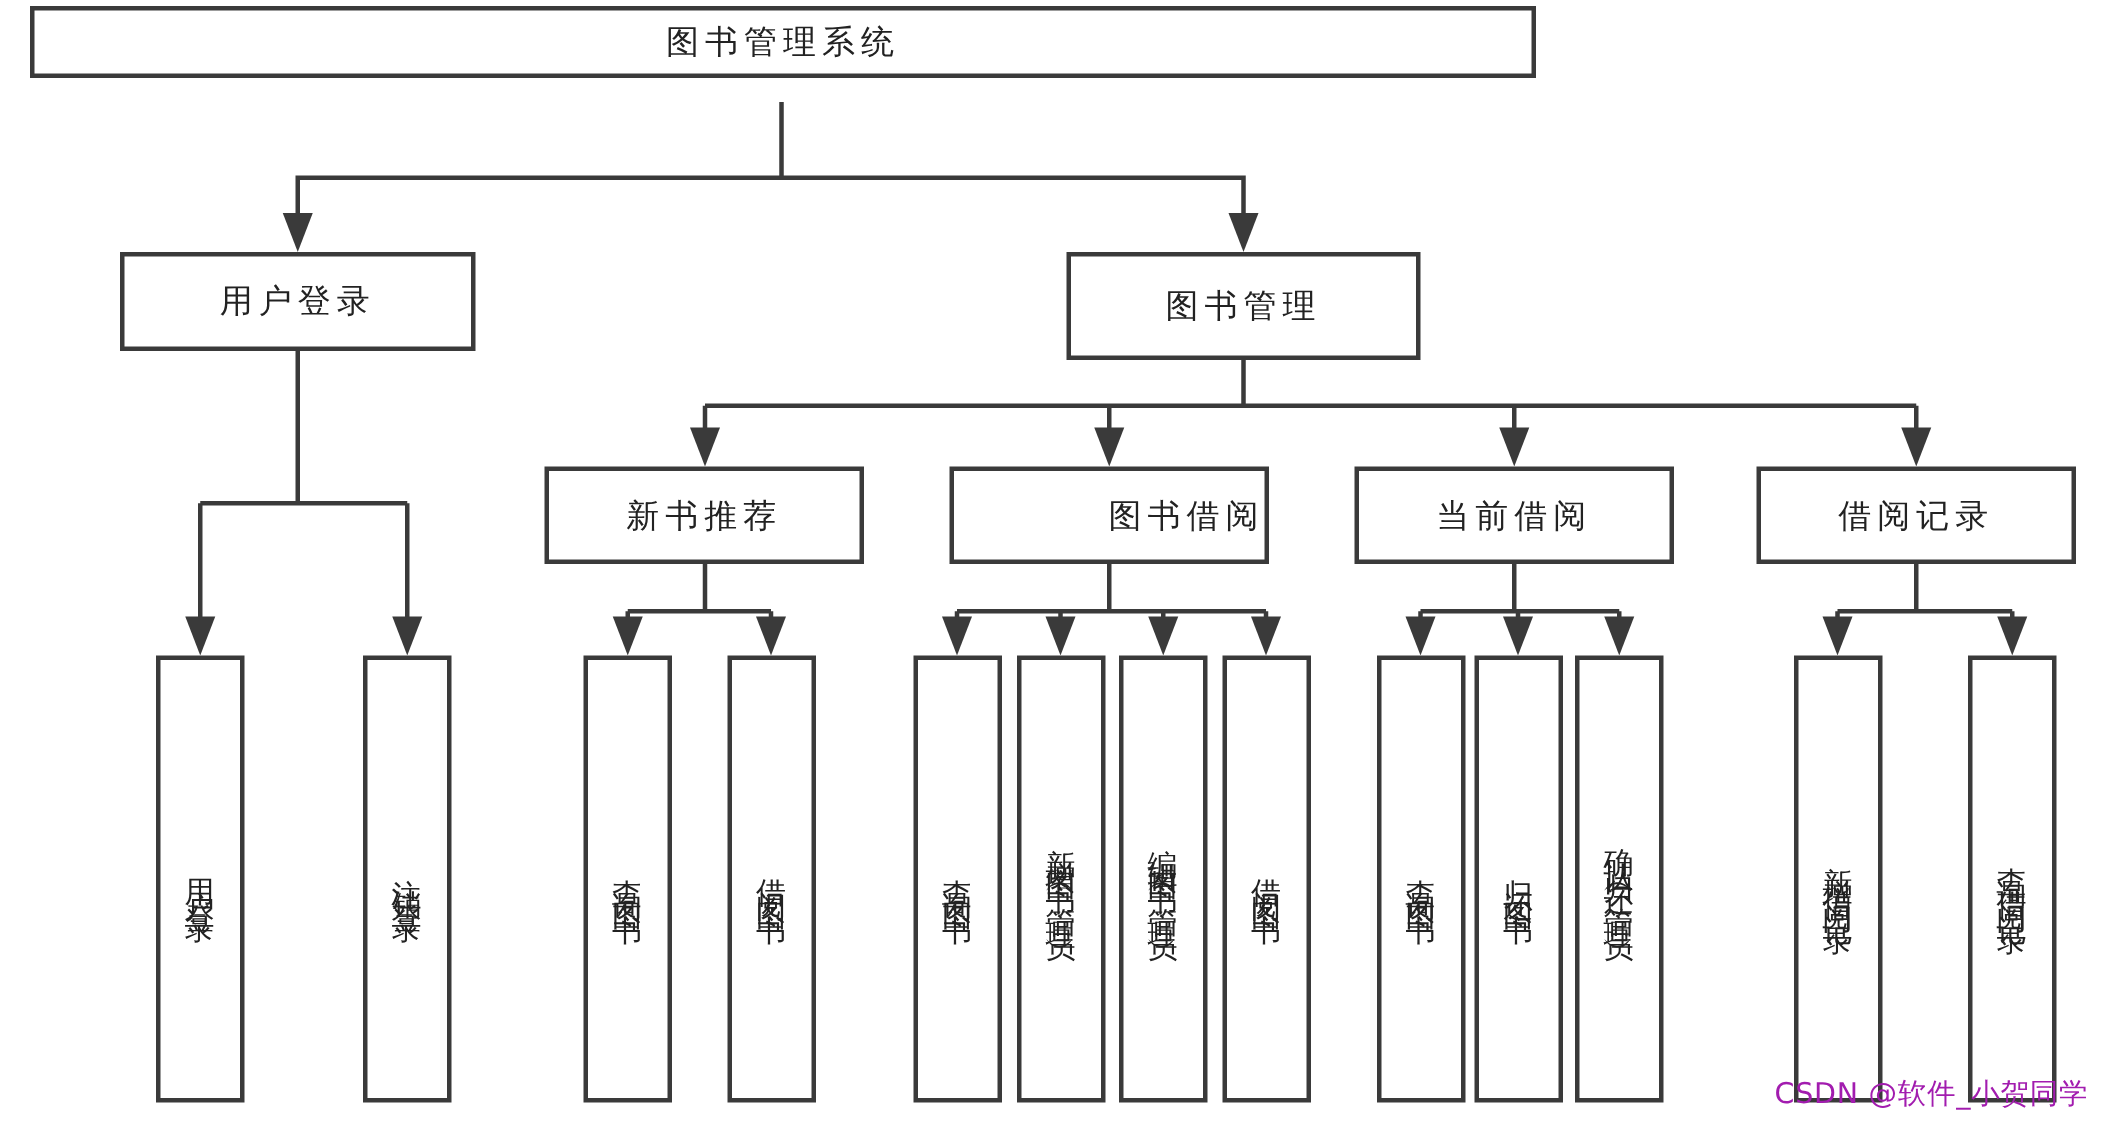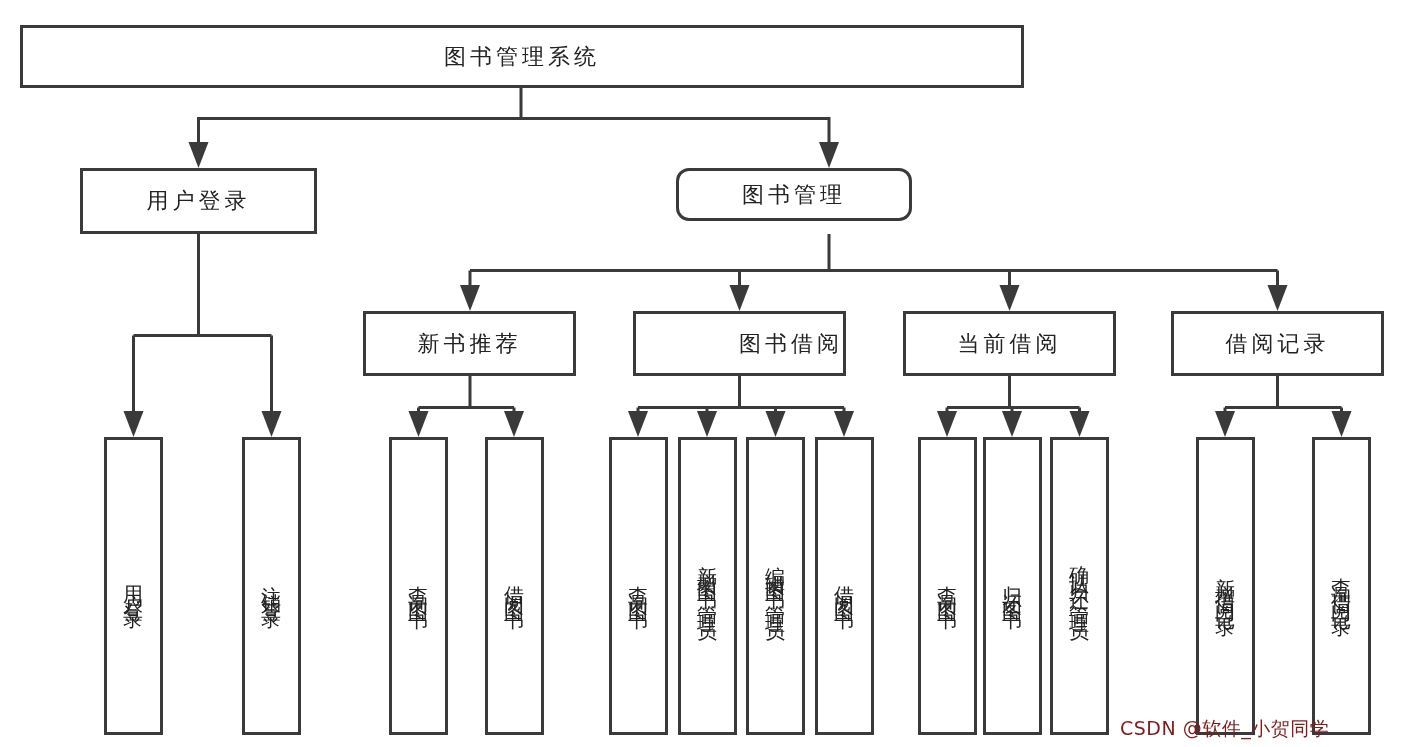"图书管理系统" .root { height: 63px -> 48px; top: 25px -> 4px }
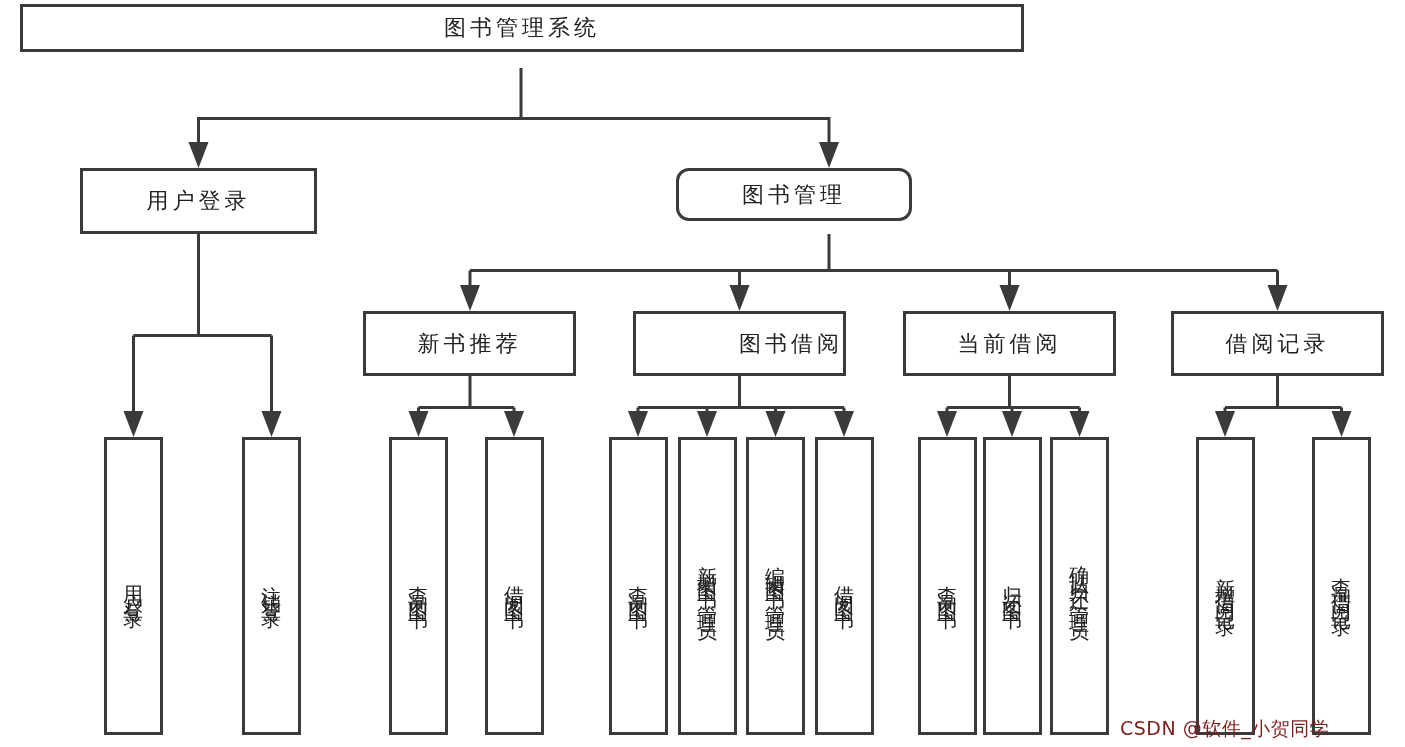"图书管理" .l2b { border-radius: 13px -> none; height: 53px -> 72px; left: 676px -> 711px }
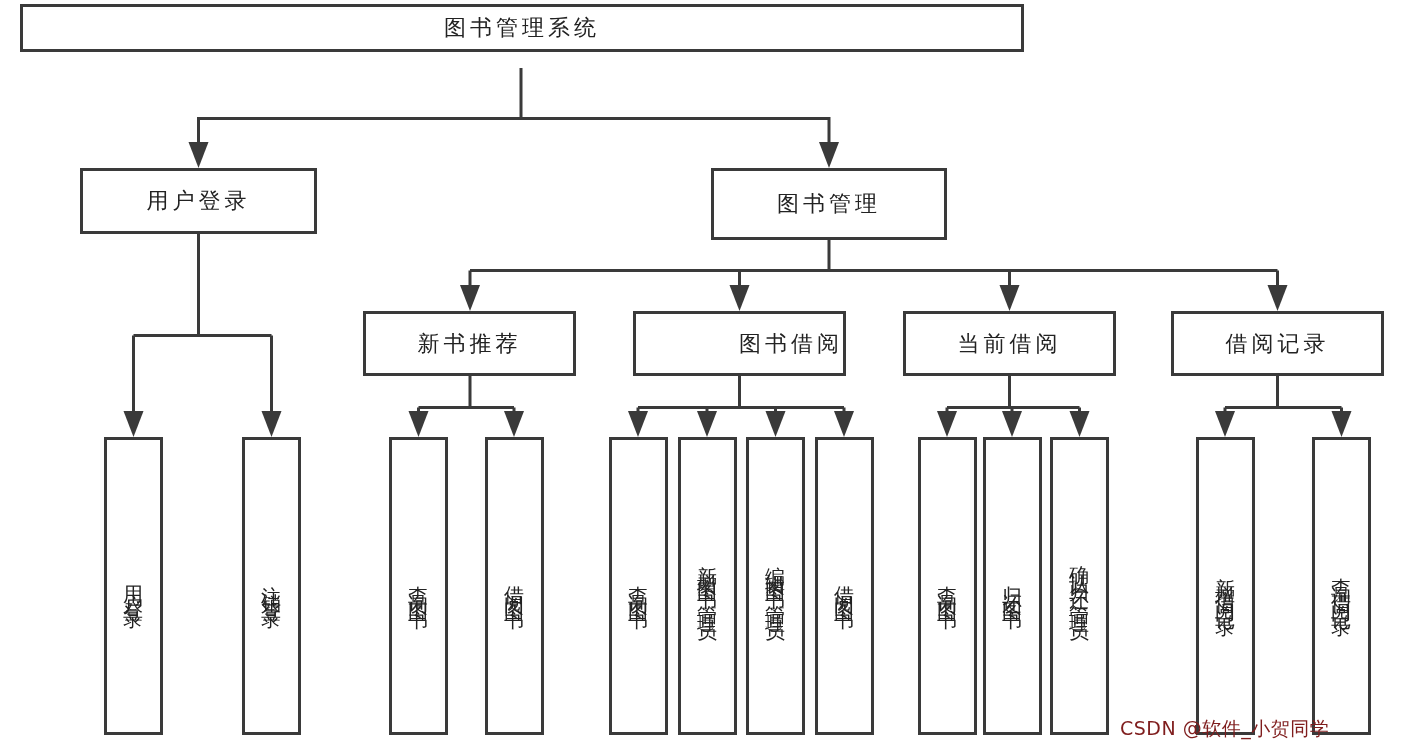"CSDN @软件_小贺同学" #watermark { color: #7f1d1d -> #a21caf; left: 1120px -> 1183px }
